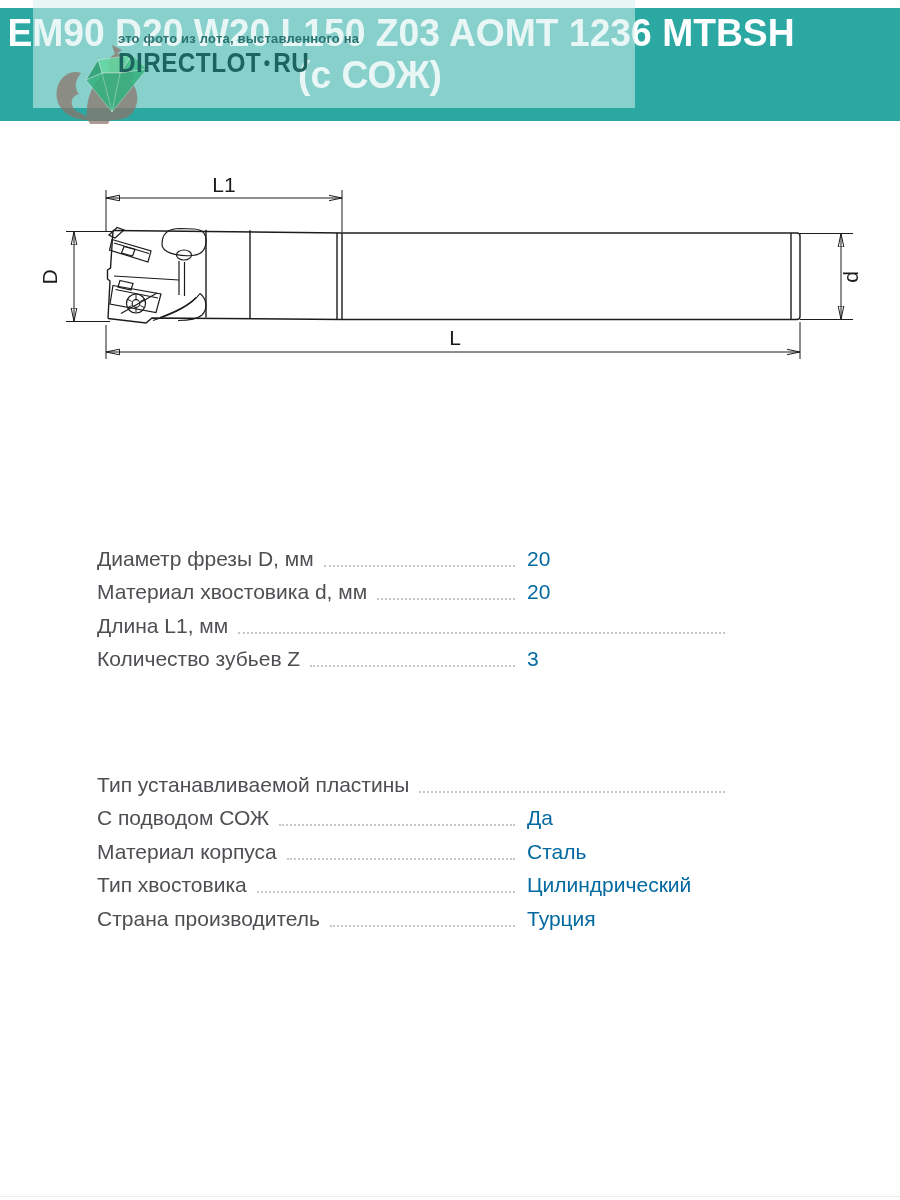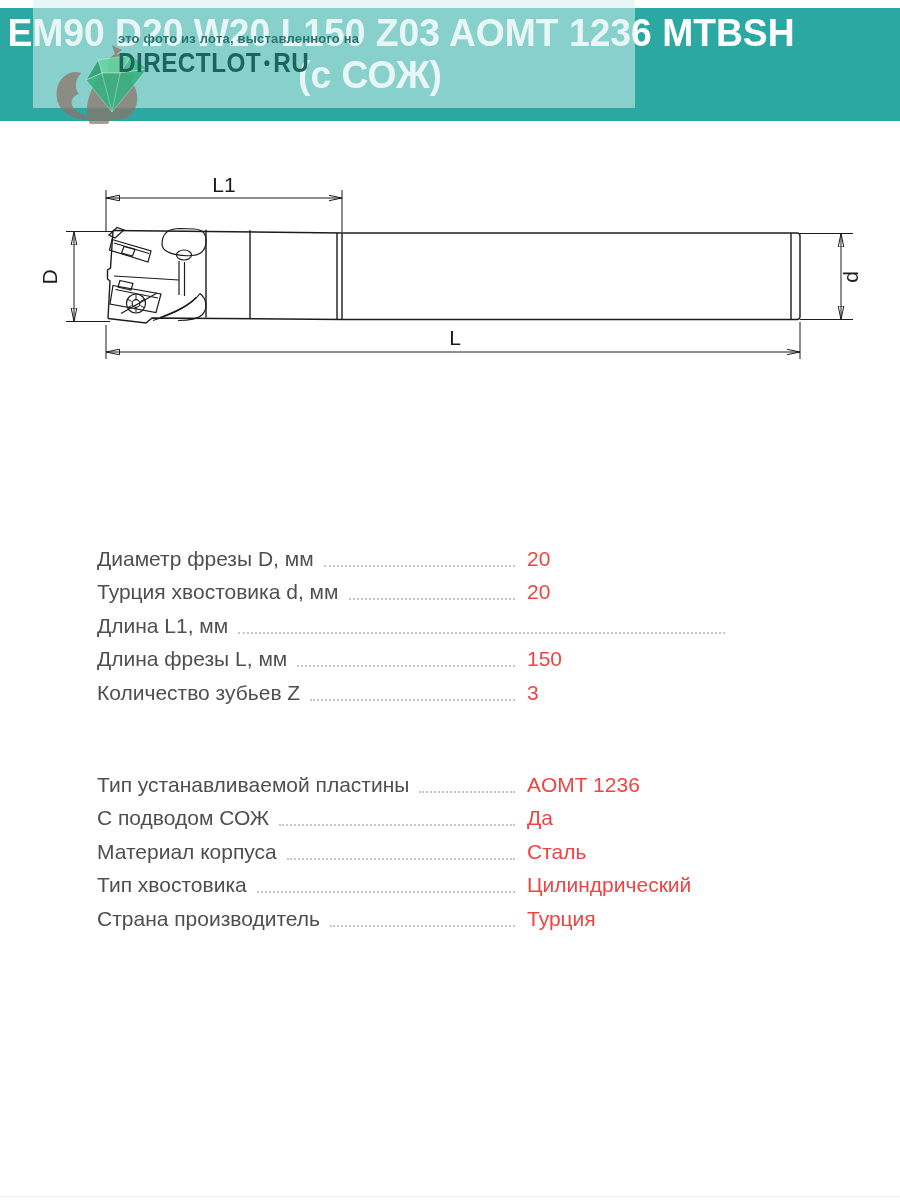"20" .spec-value { color: #ef4444 -> #0369a1 }
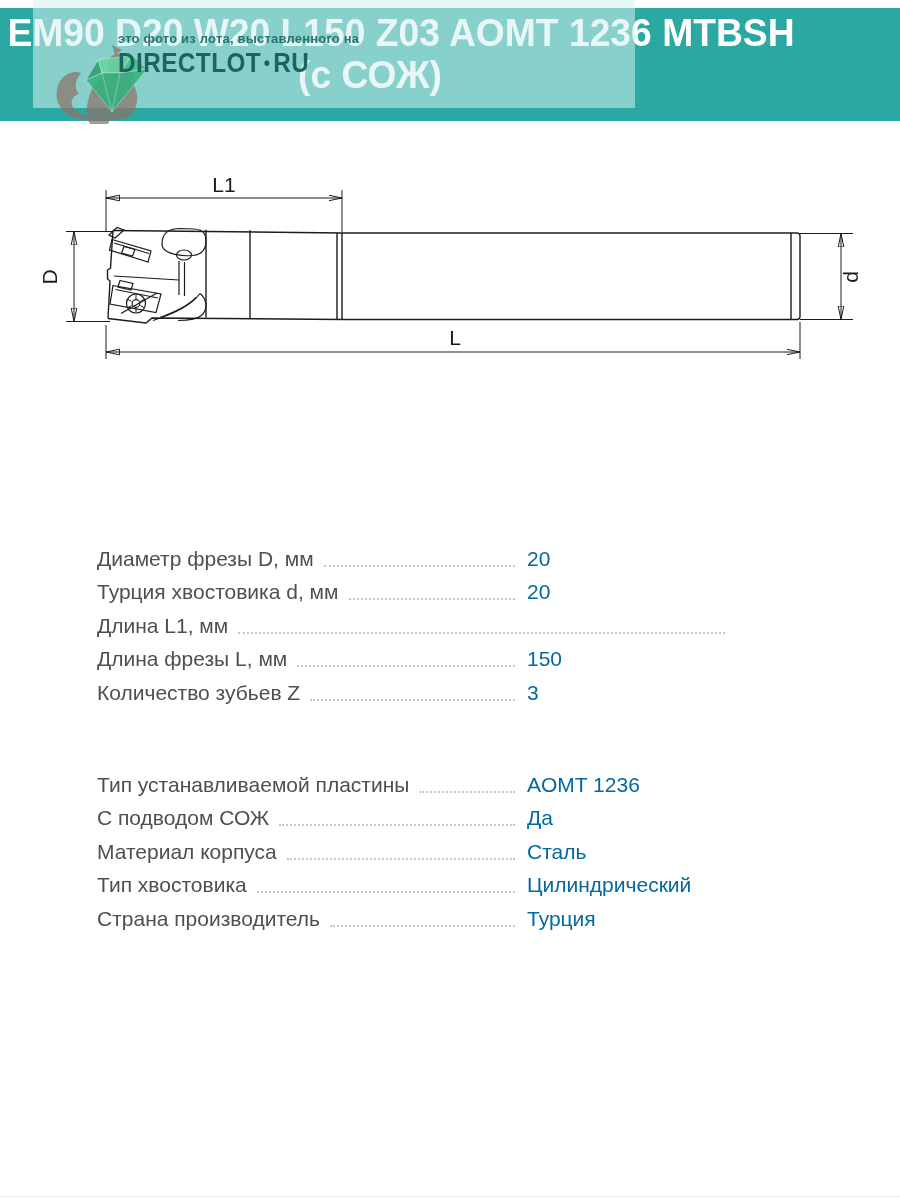"Турция хвостовика d, мм" span.spec-label { text: Турция -> Материал }
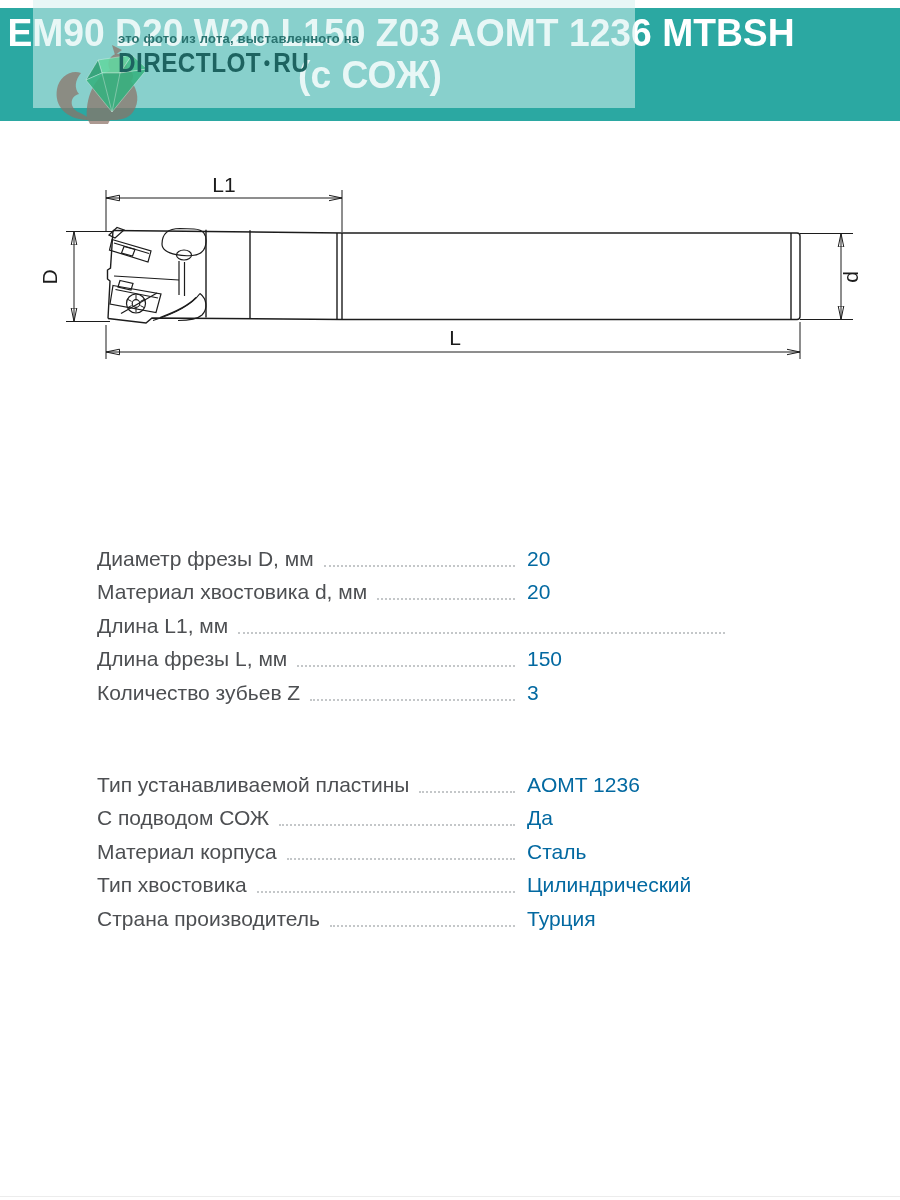"Длина фрезы L, мм" div.spec-row { html: <div> <span>Длина фрезы L, мм</span> <span></span> <span>150</span> </div> -> none }
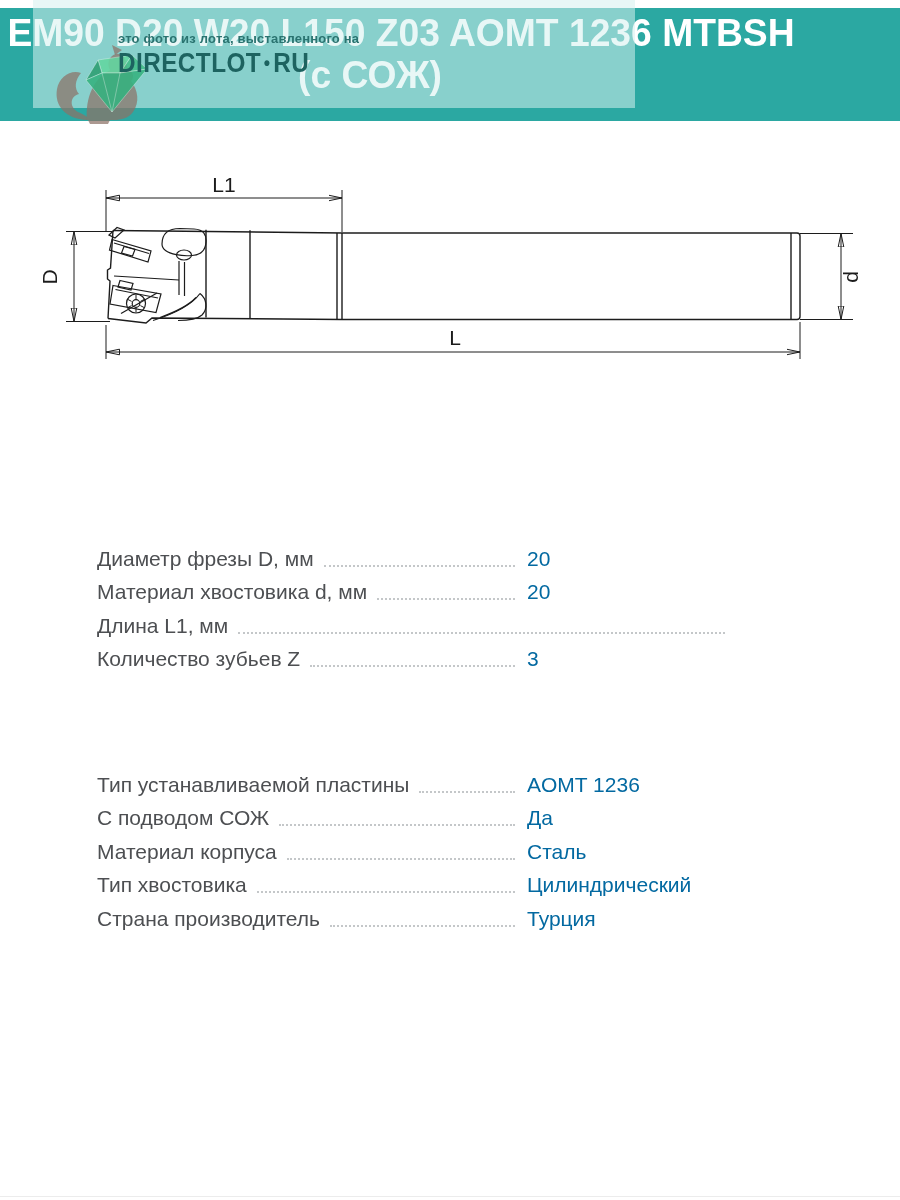"AOMT 1236" span.spec-value { html: <span>AOMT 1236</span> -> none }
